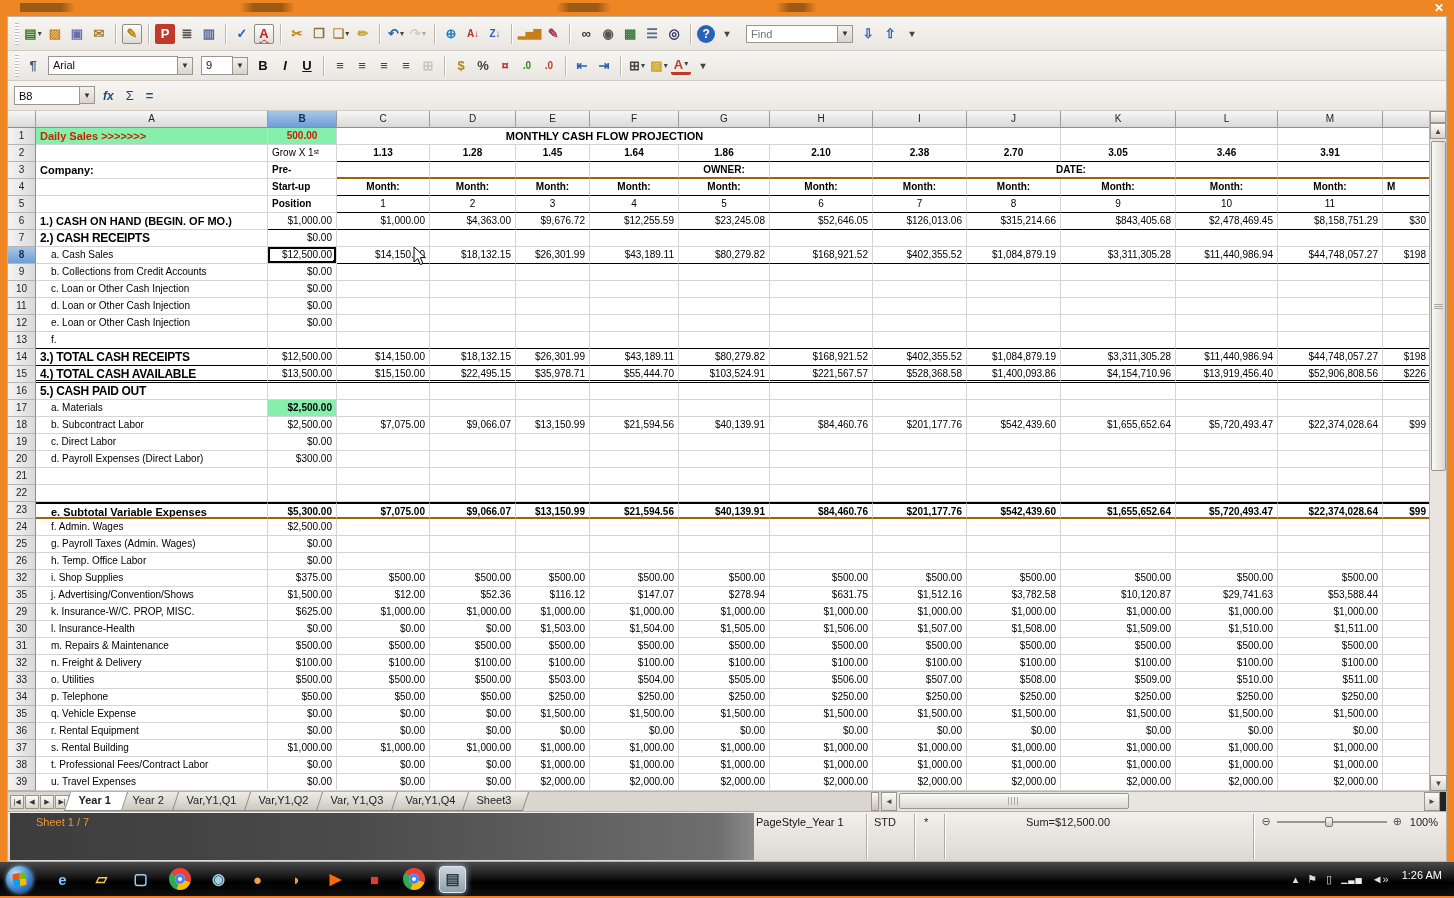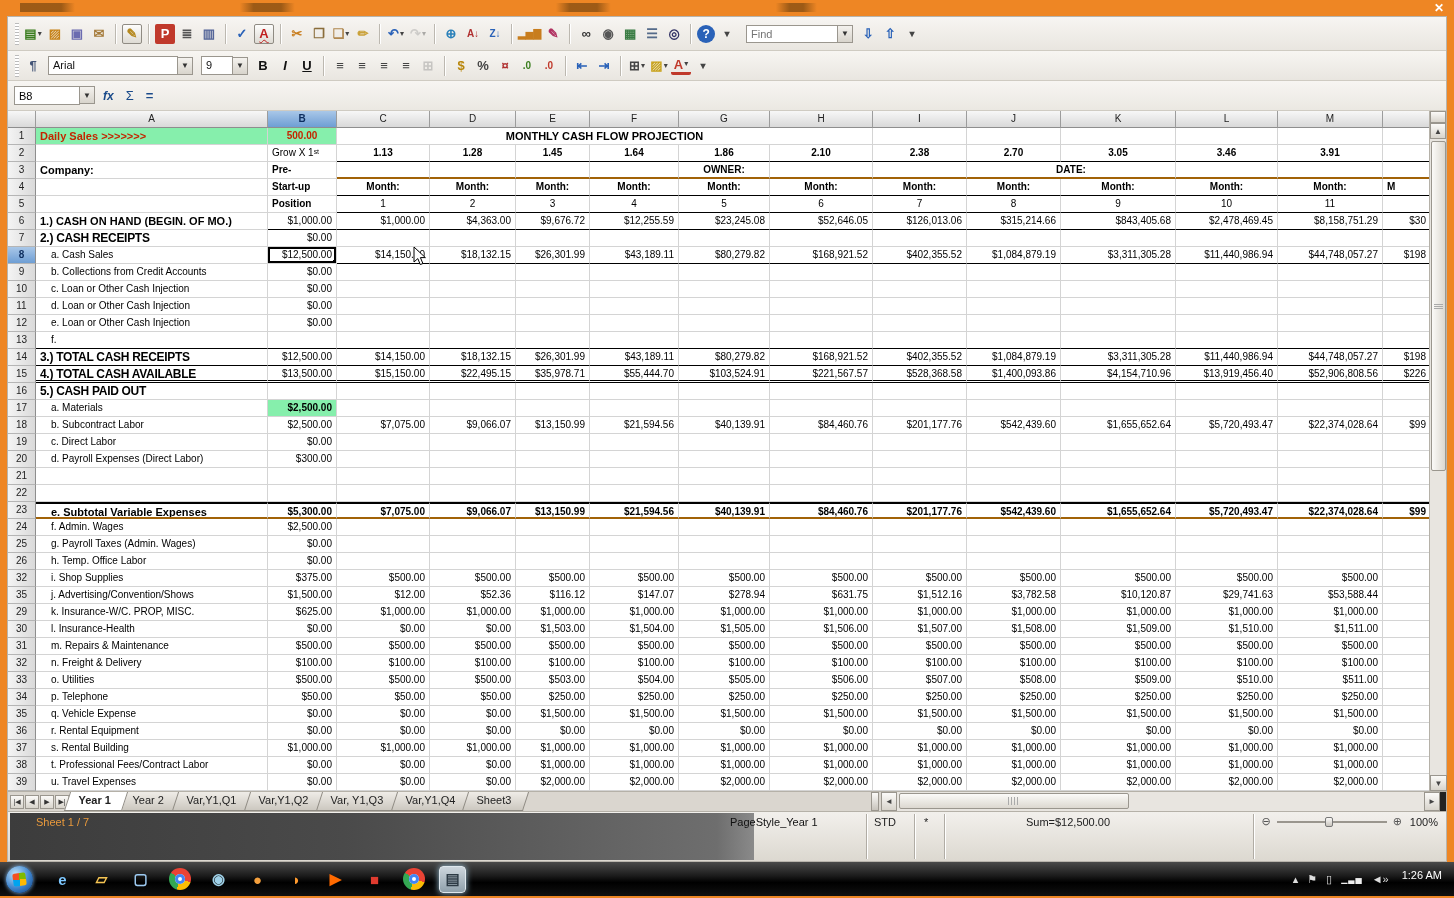"PageStyle_Year 1" .sb-pagestyle { left: 722px -> 748px }
